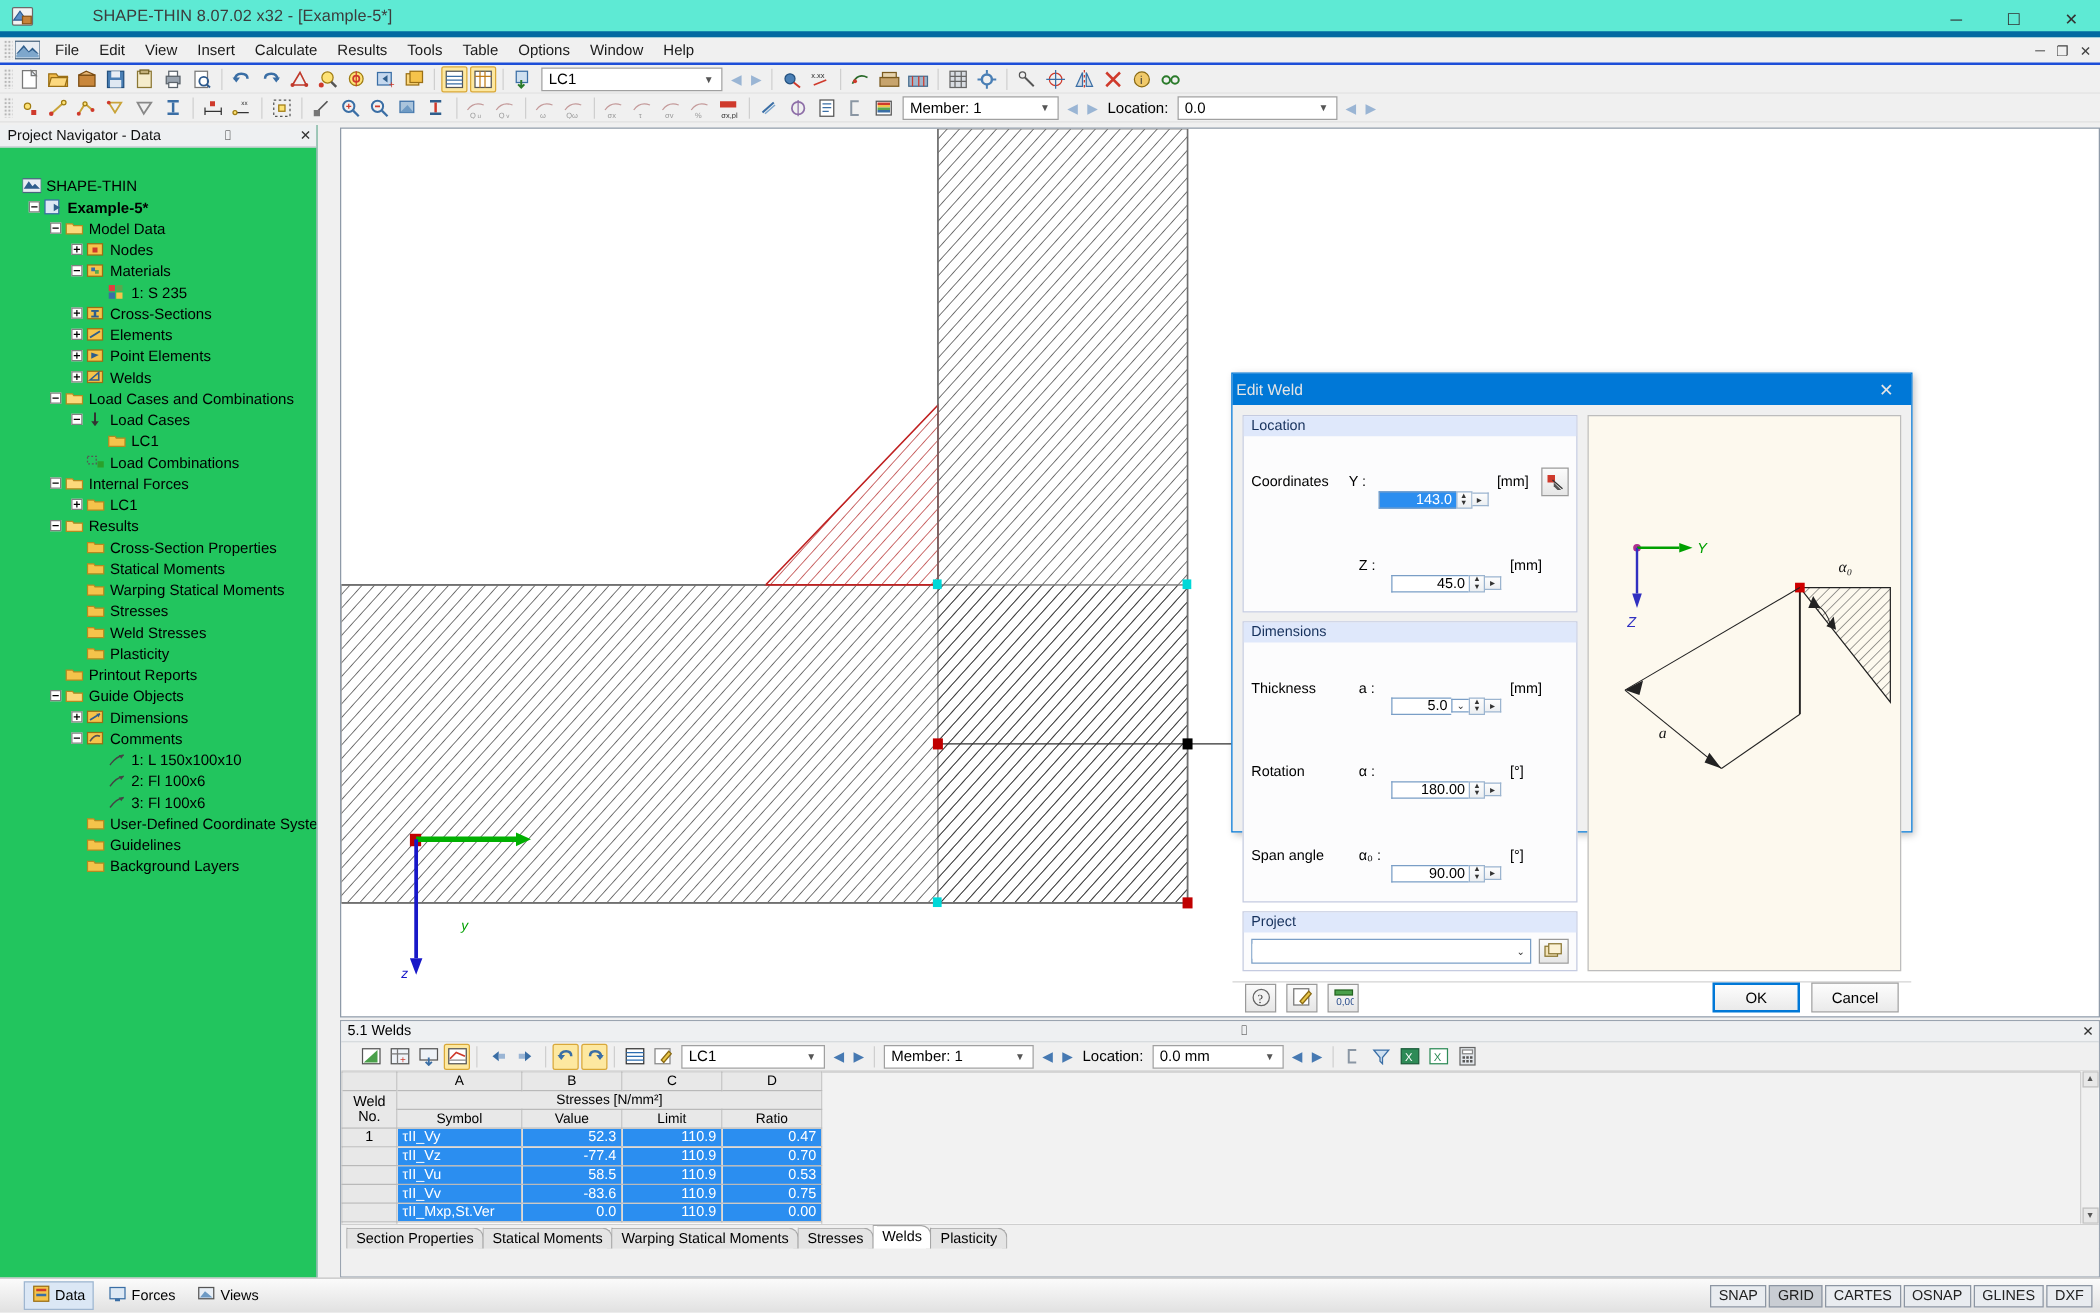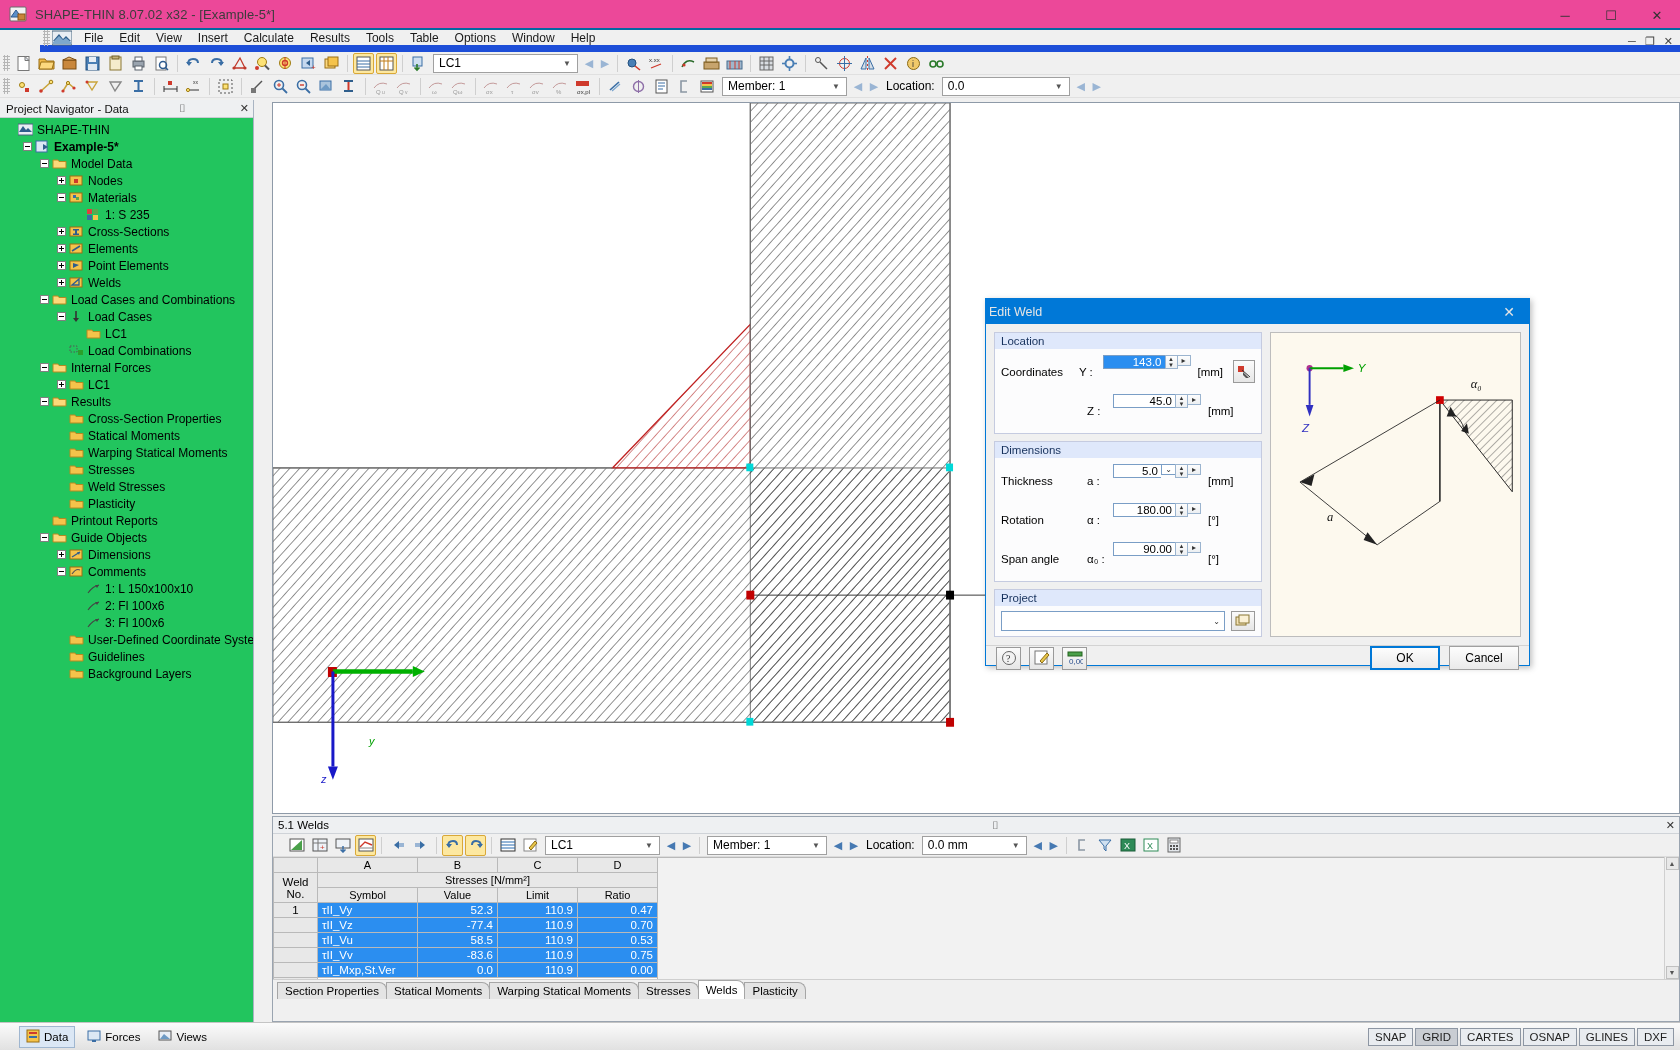"SHAPE-THIN 8.07.02 x32 - [Example-5*]" #titlebar { background: #ec4899 -> #5eead4; border-bottom: 2px solid #0369a1 -> 5px solid #0369a1; gap: none -> 39px }
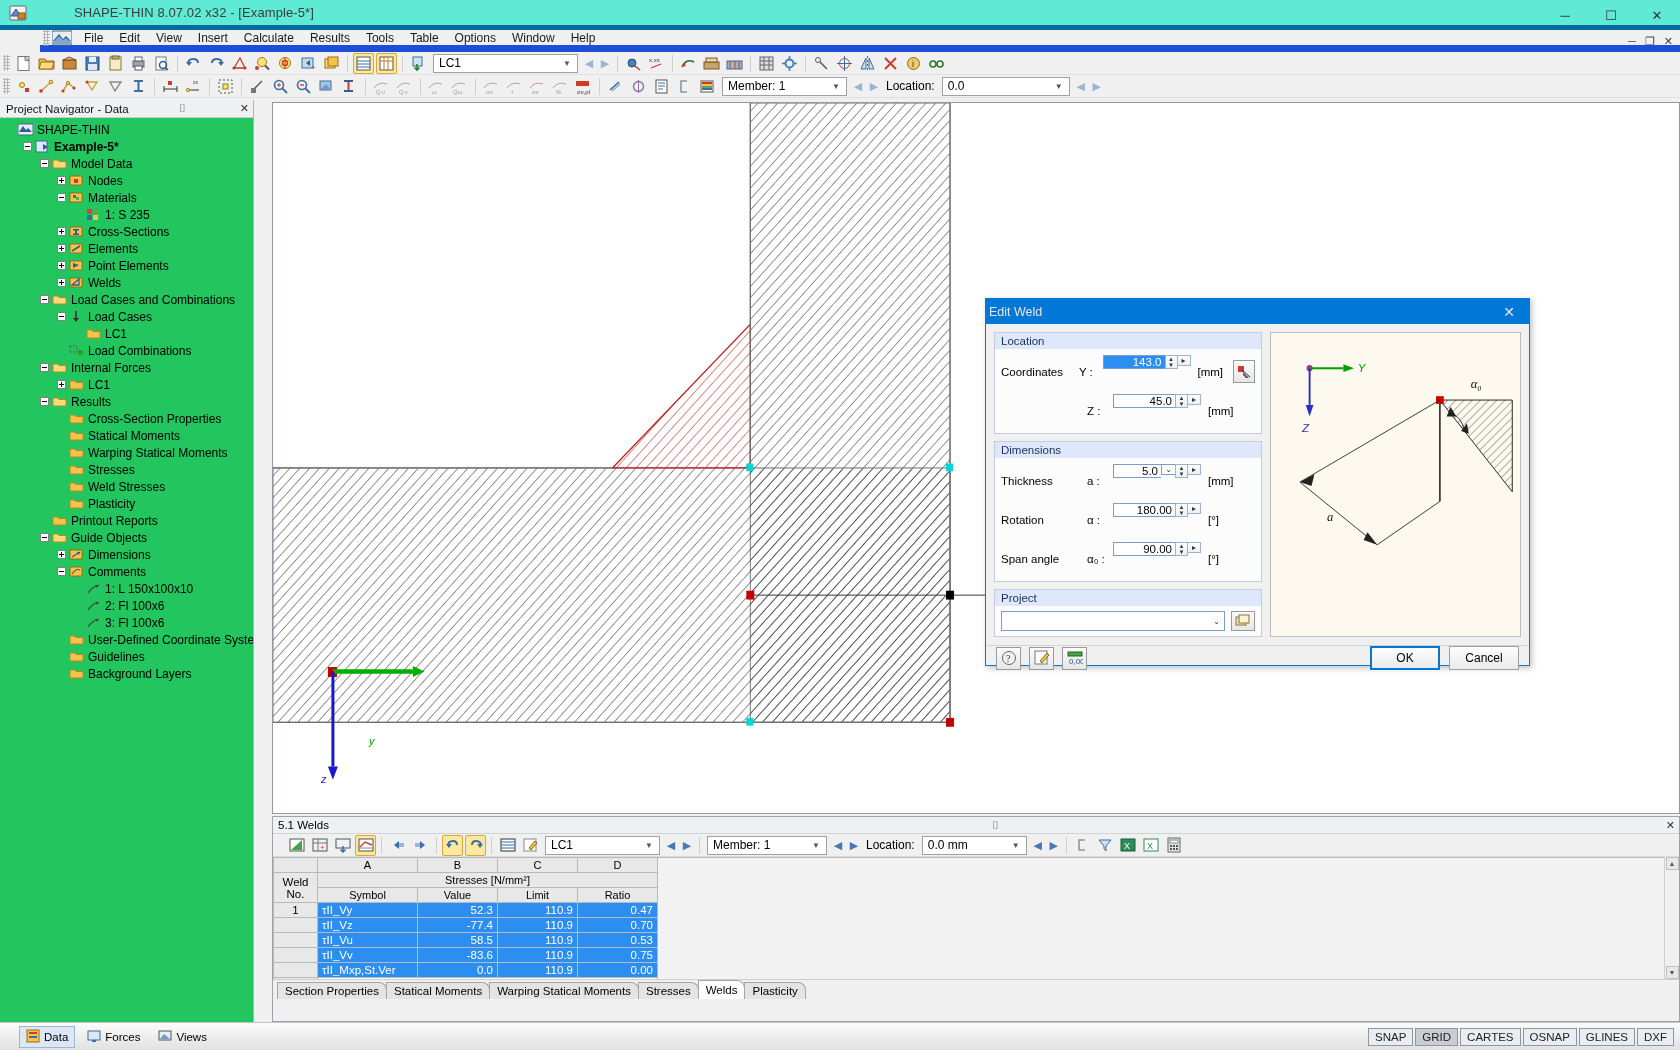"File" #menubar { border-bottom: 7px solid #1d4ed8 -> 2px solid #1d4ed8; margin-left: 40px -> none }
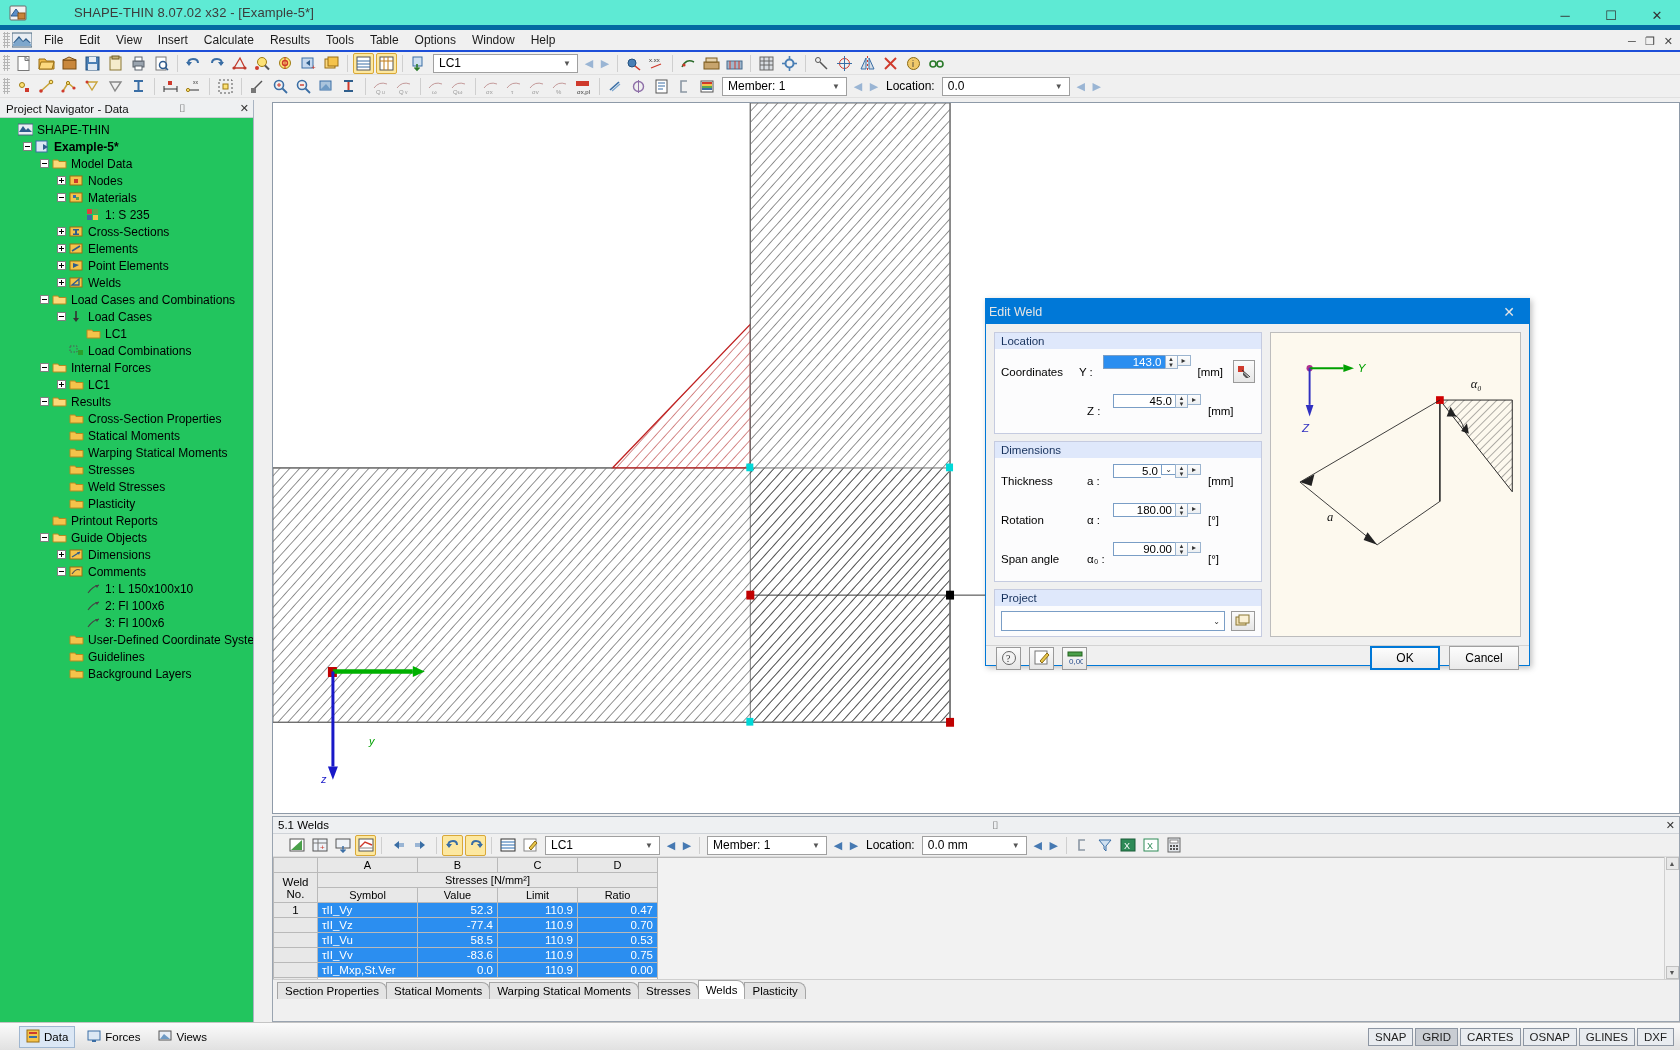"SHAPE-THIN" #nav-tree { padding: 3px 0 0 6px -> 22px 0 0 6px }
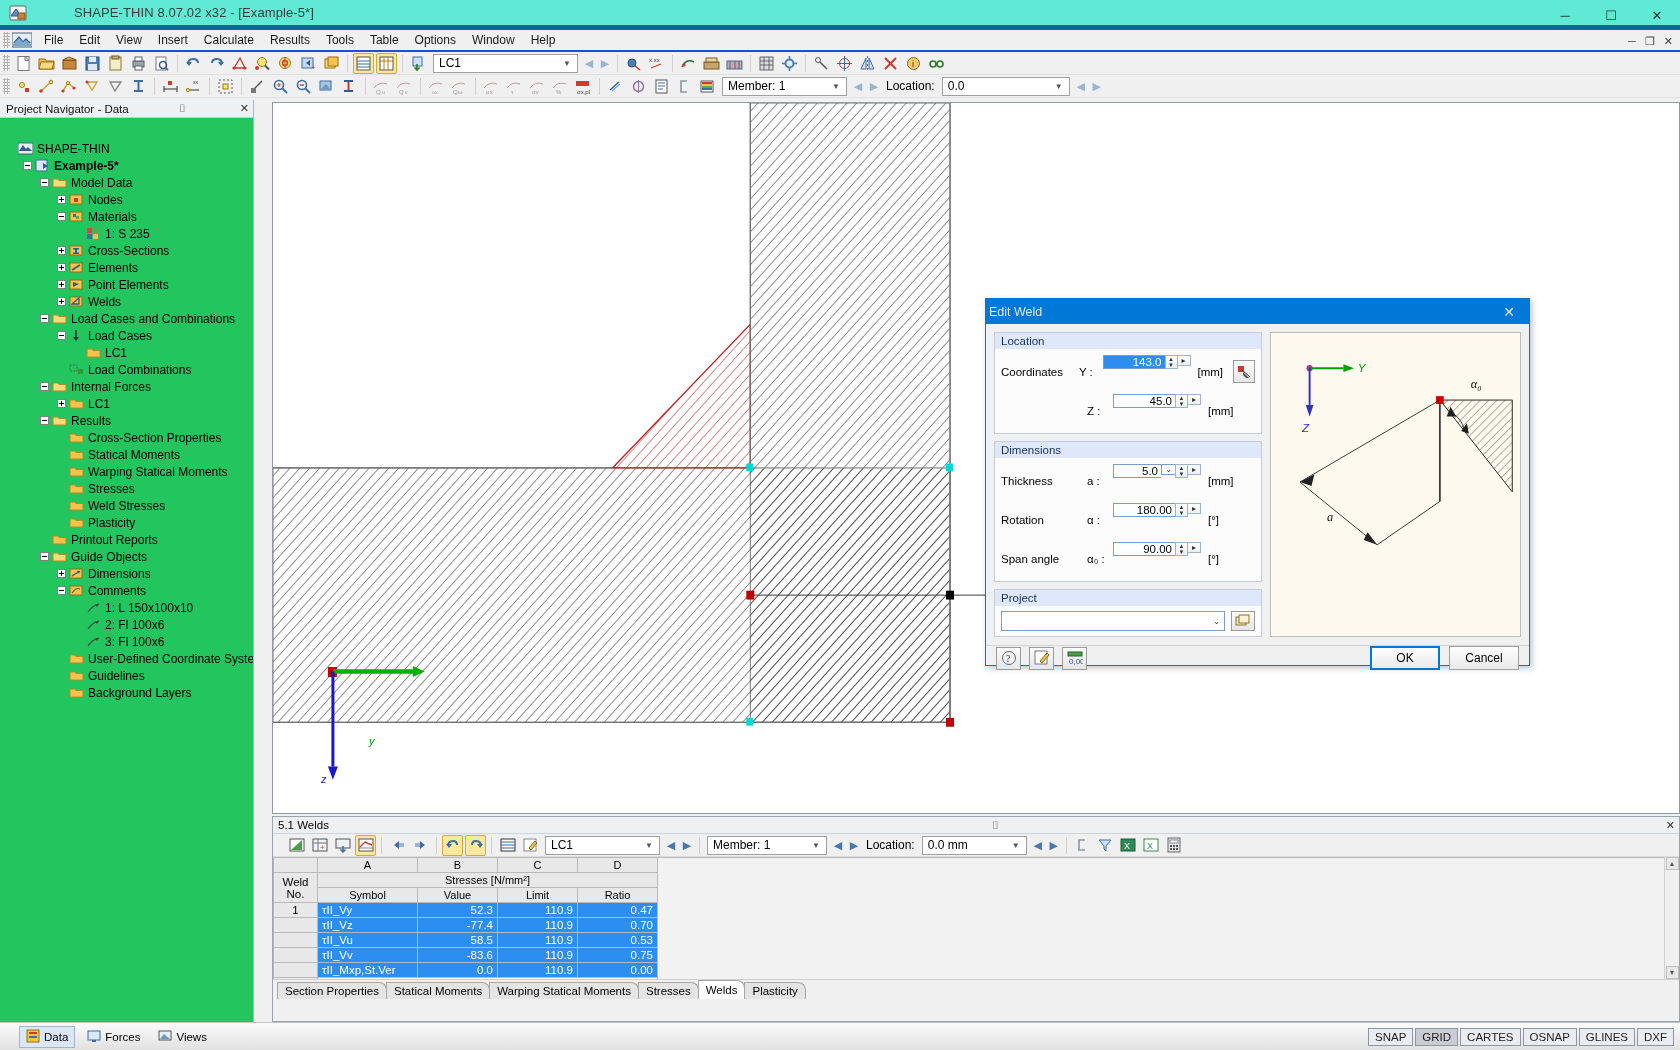"143.0" .spin { align-items: flex-start -> center; margin-top: none -> 28px }
